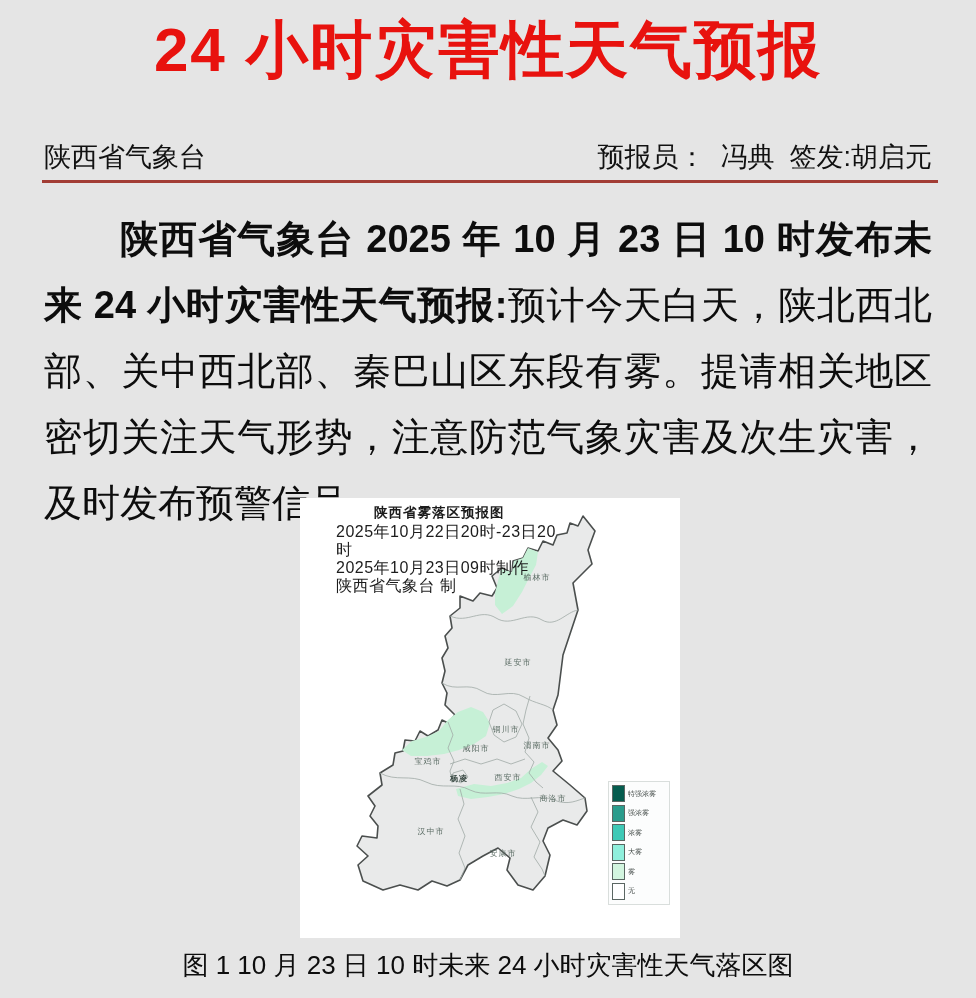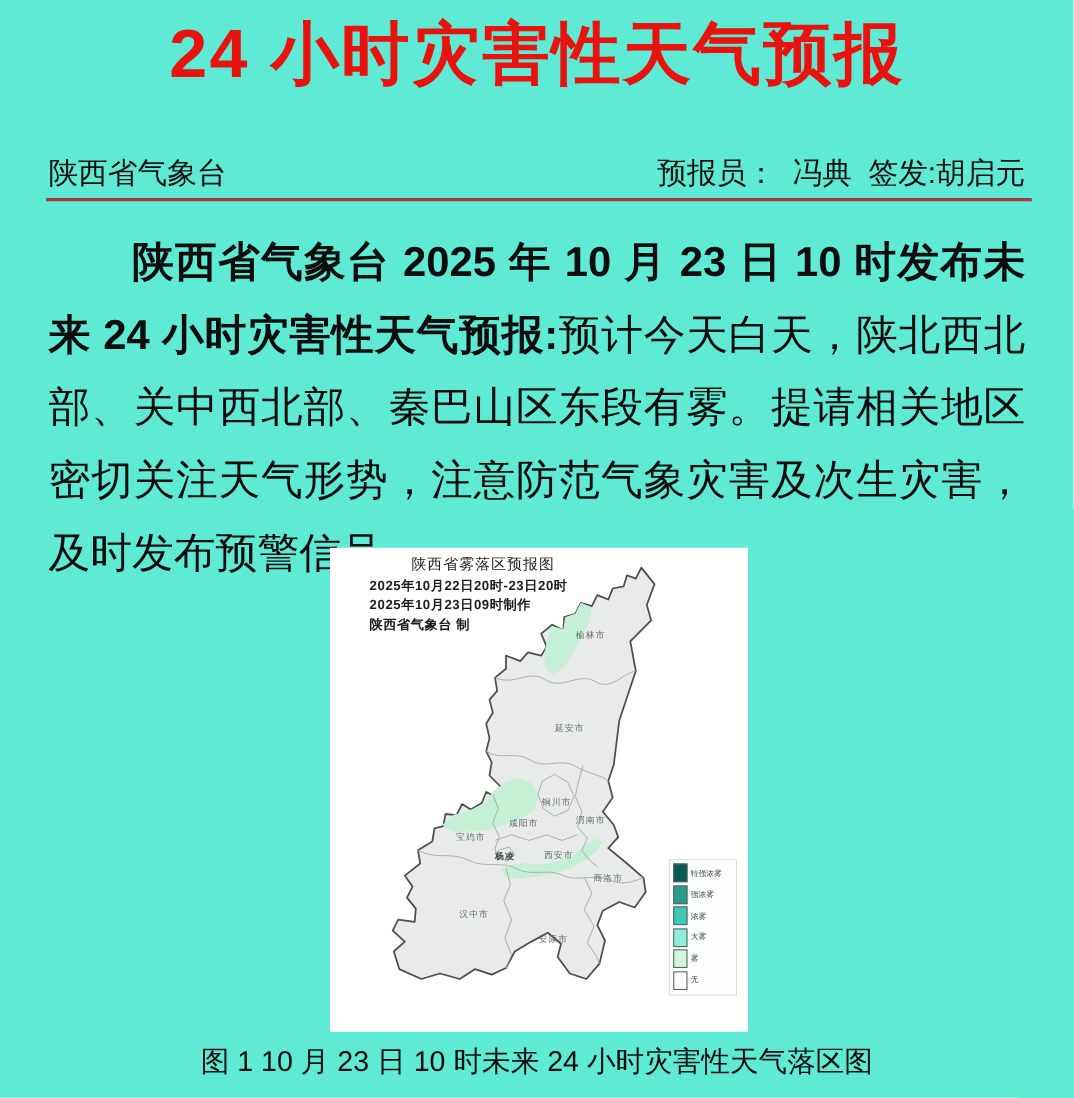"24 小时灾害性天气预报" .page { background: #5eead4 -> #e5e5e5 }
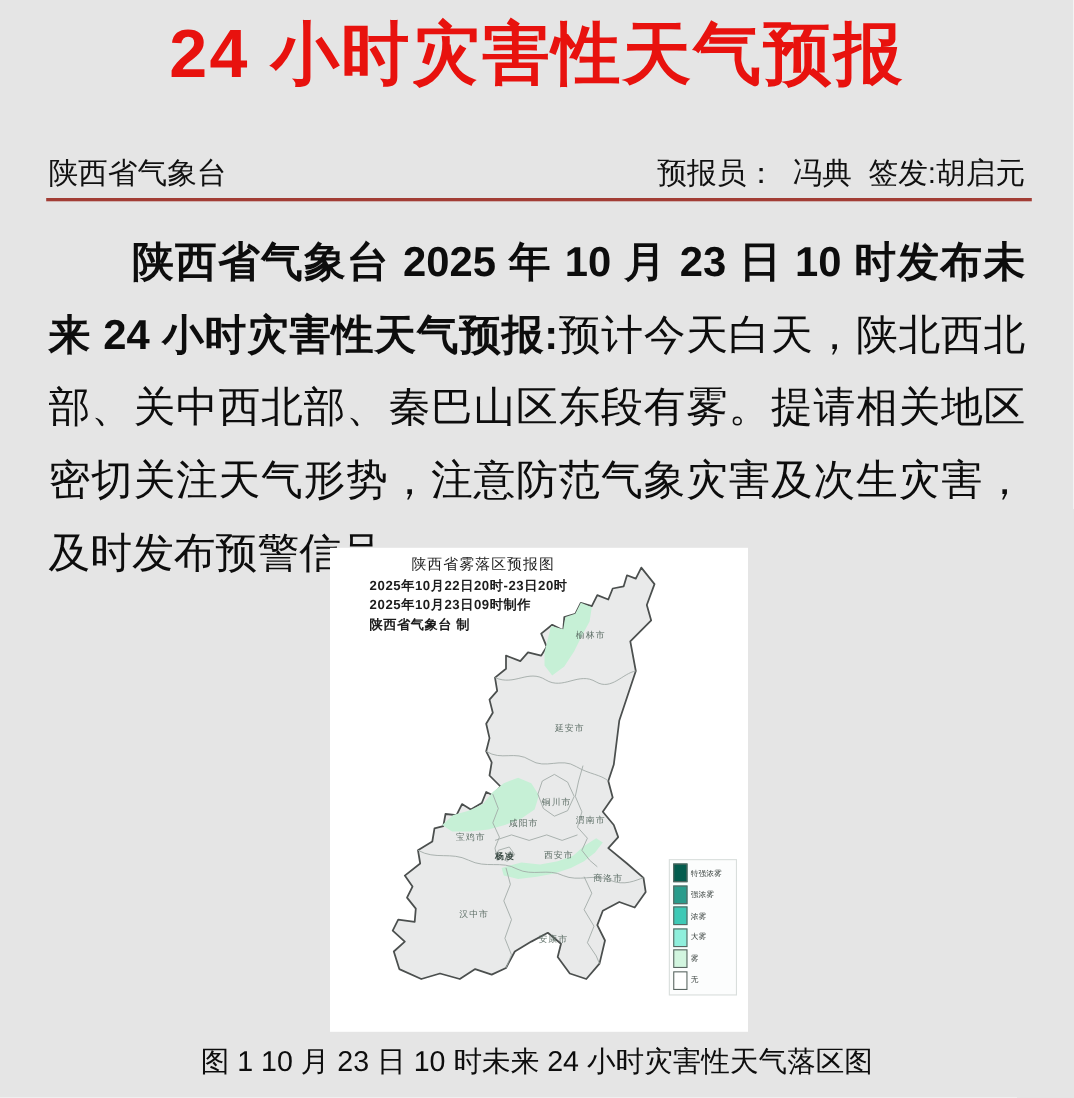"陕西省雾落区预报图" .map-titles .mt-main { font-weight: 400 -> 700 }
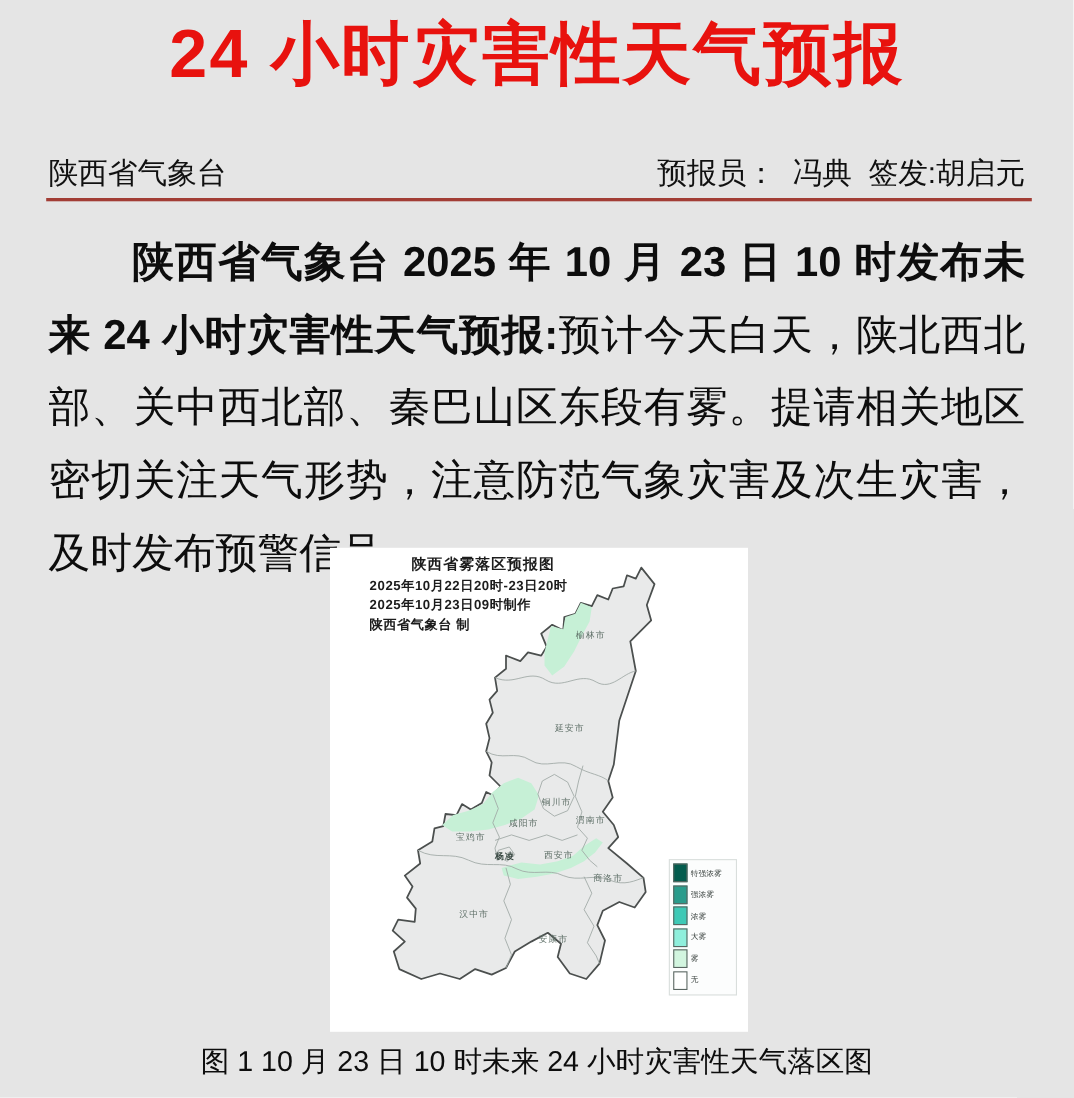"2025年10月22日20时-23日20时" .map-titles .mt-sub { font-size: 12px -> 16px; font-weight: 700 -> 400 }
